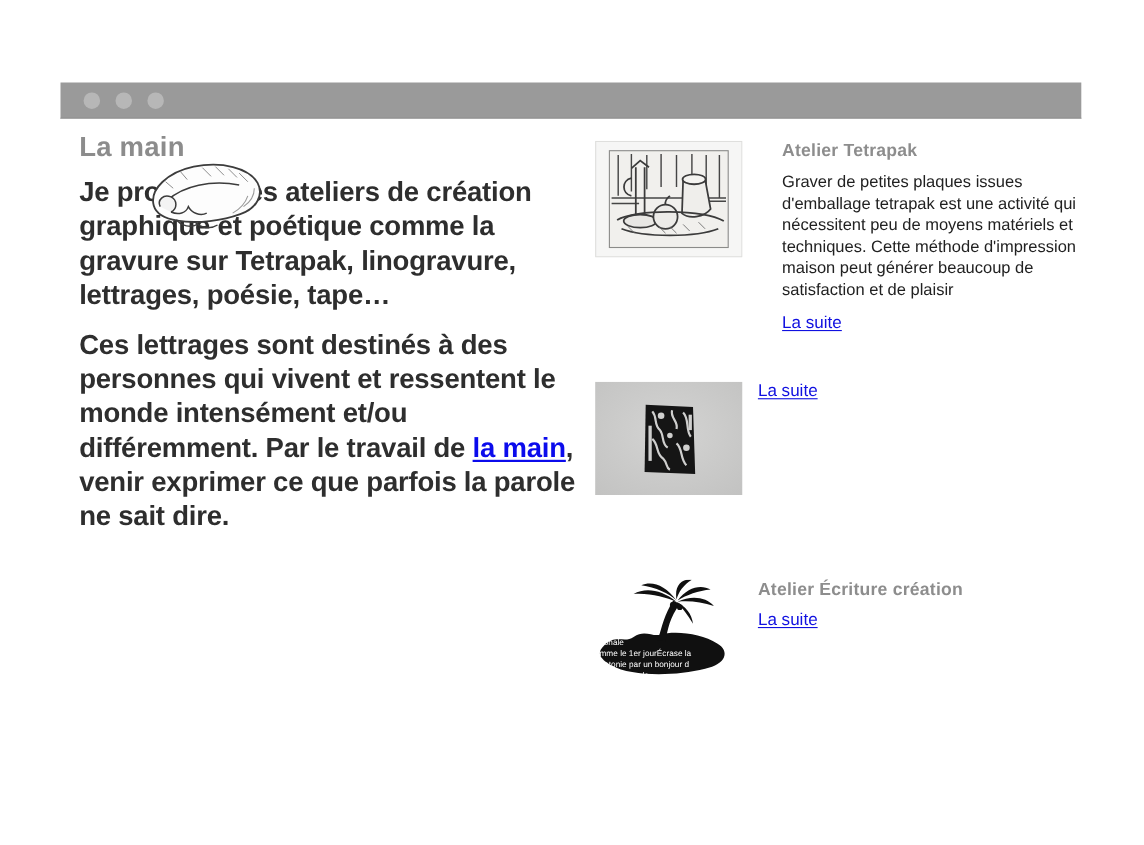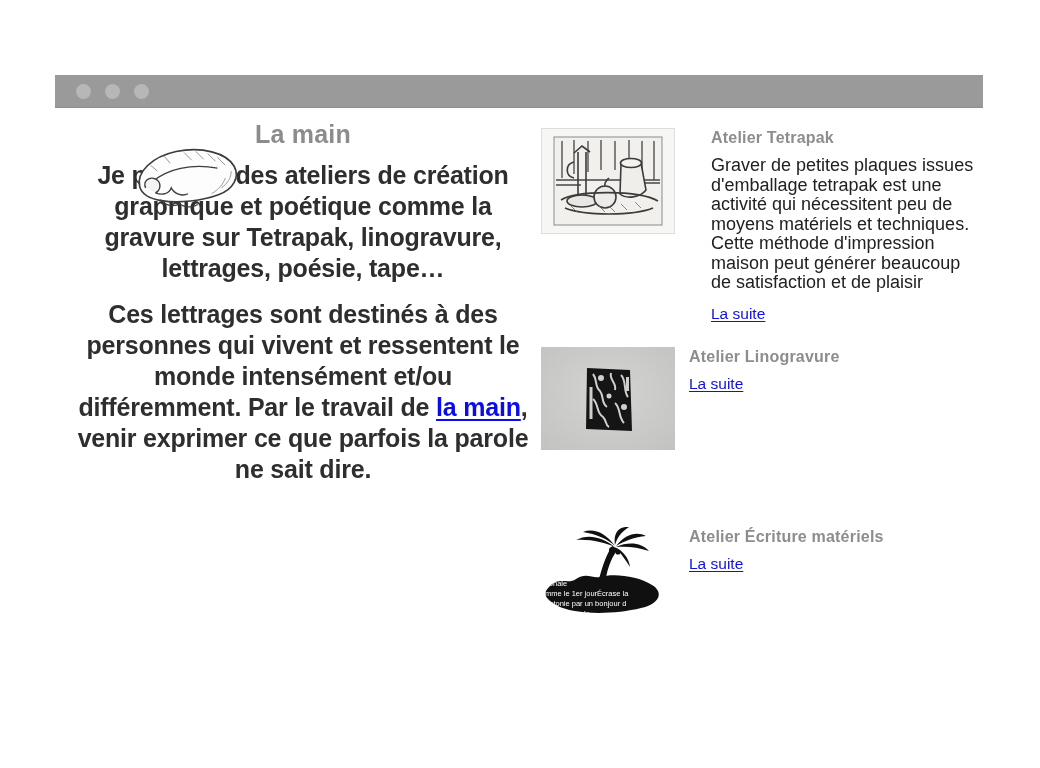"La main" .left-col { text-align: center -> none }
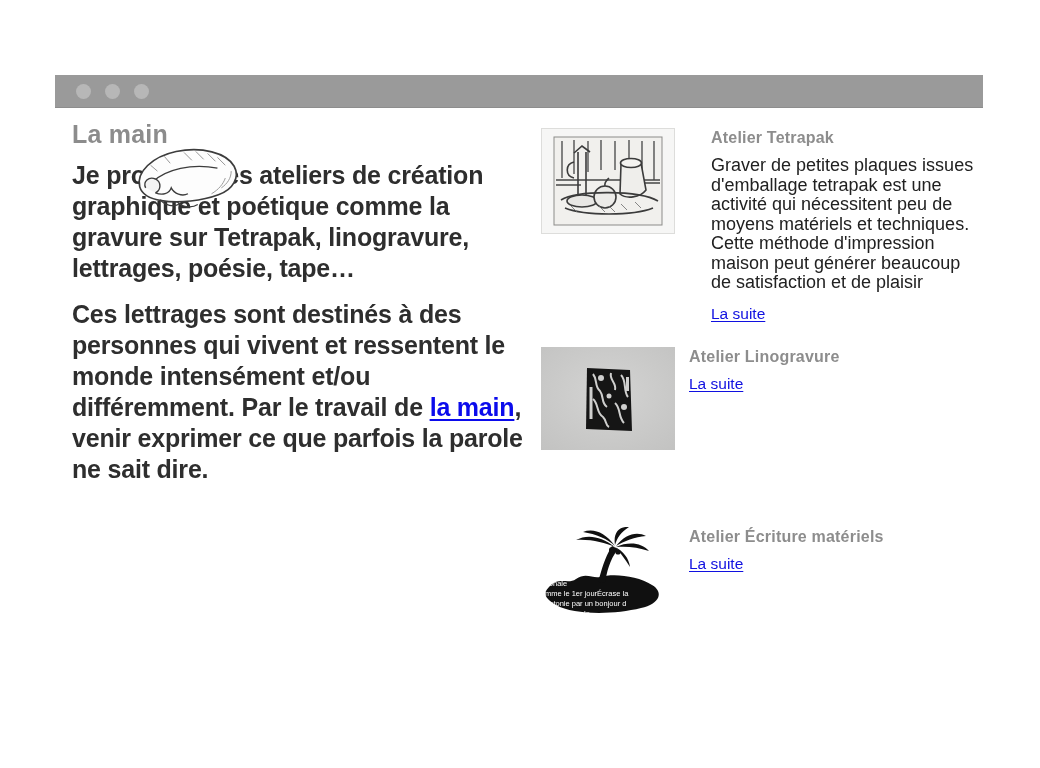"Graver de petites plaques issues" .article-body { font-size: 18px -> 15px }
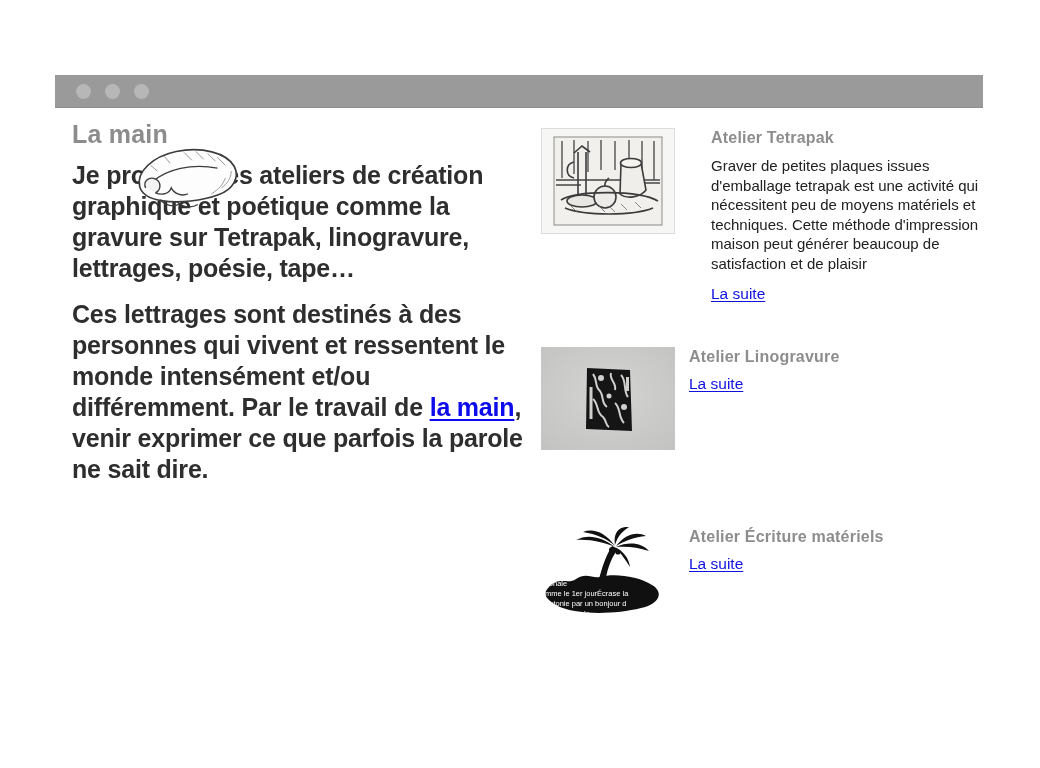"Atelier Linogravure" div.article-title { html: <div>Atelier Linogravure</div> -> none }
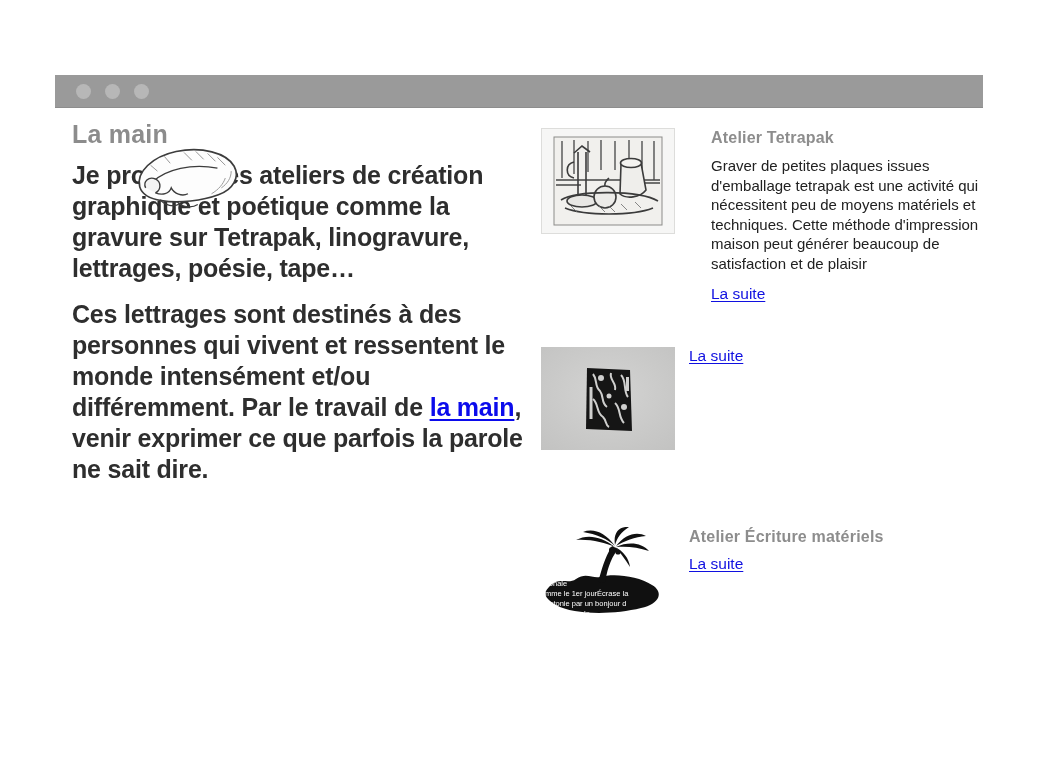"Atelier Écriture matériels" div.article-title { text: matériels -> création }
